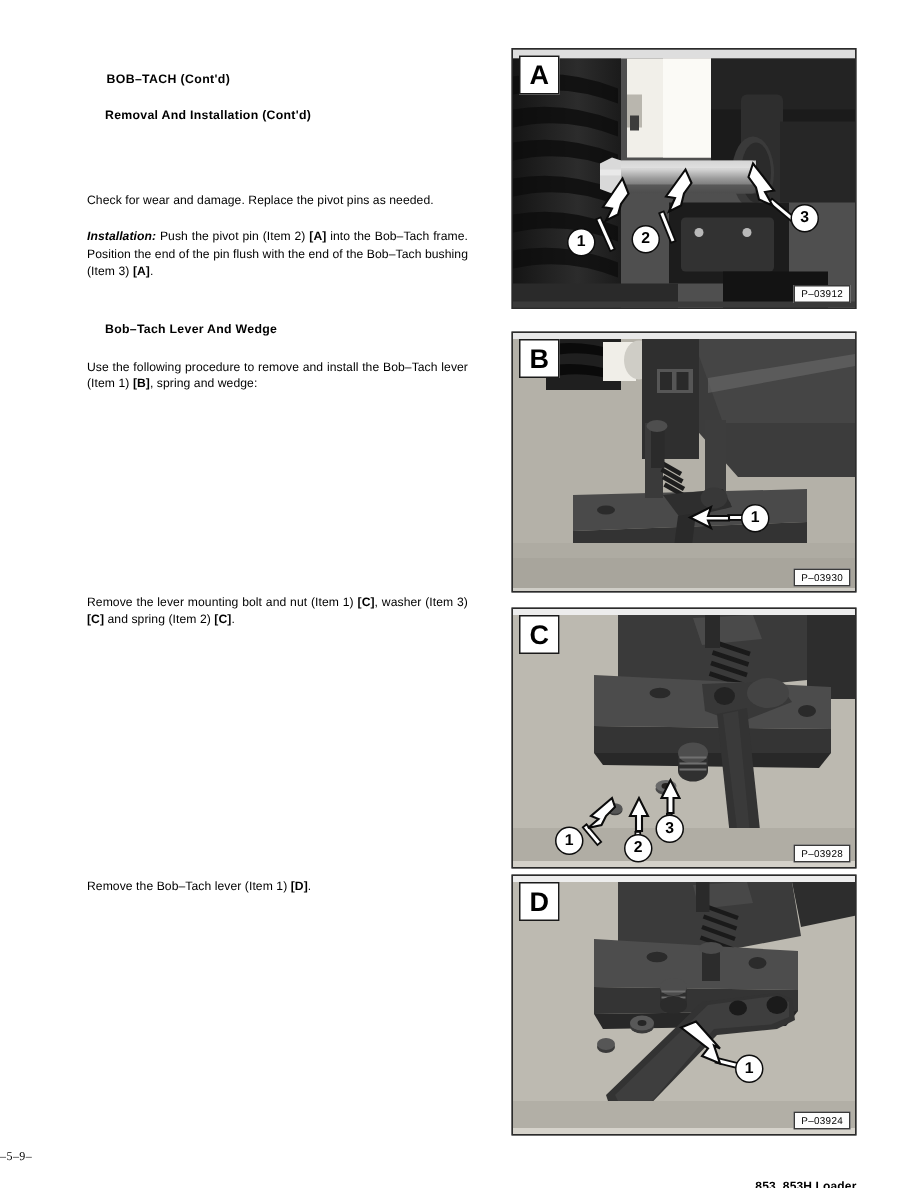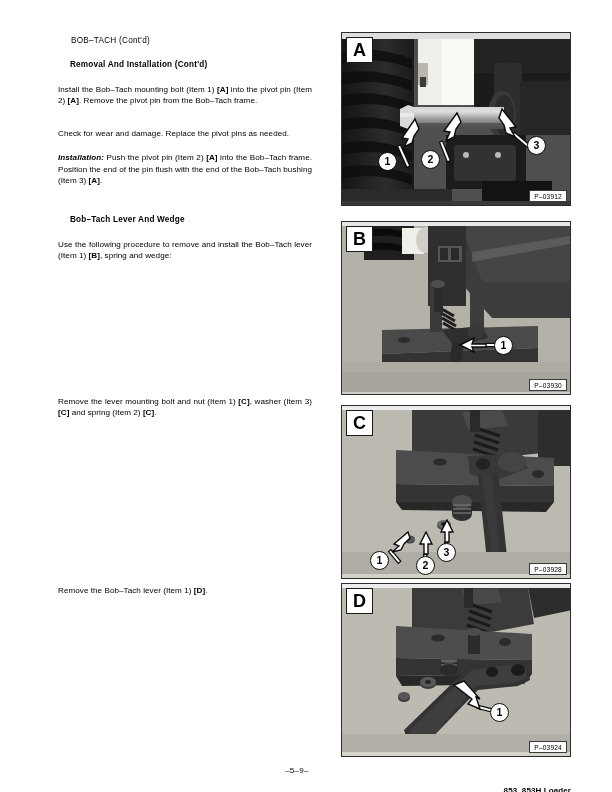"BOB–TACH (Cont'd)" .h-main { font-weight: normal -> bold; margin: 0 0 14px 0 -> 12px 0 14px 0 }
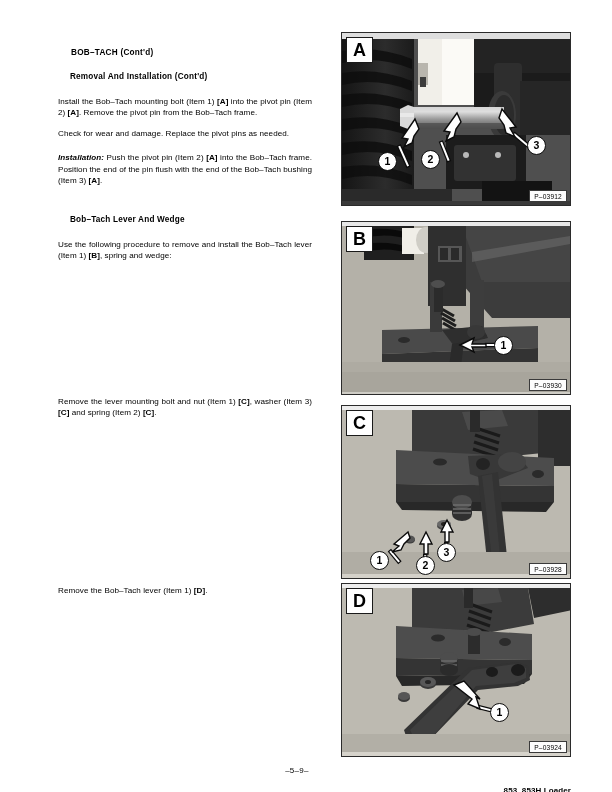"Install the Bob–Tach mounting bolt" p.para { html: <p><span>Install the Bob–Tach mounting bolt (Item 1) </span><b>[A]</b><span> into the pivot pin (Item 2) </span><b>[A]</b><span>. Remove the pivot pin from the Bob–Tach frame.</span></p> -> none }
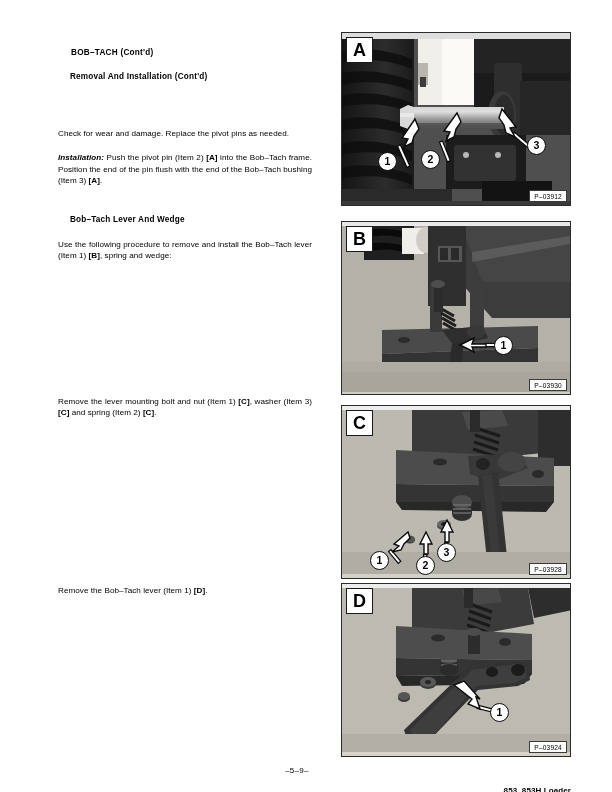"–5–9–" .footer-page { font-family: none -> Liberation Serif, serif; text-align: center -> left }
